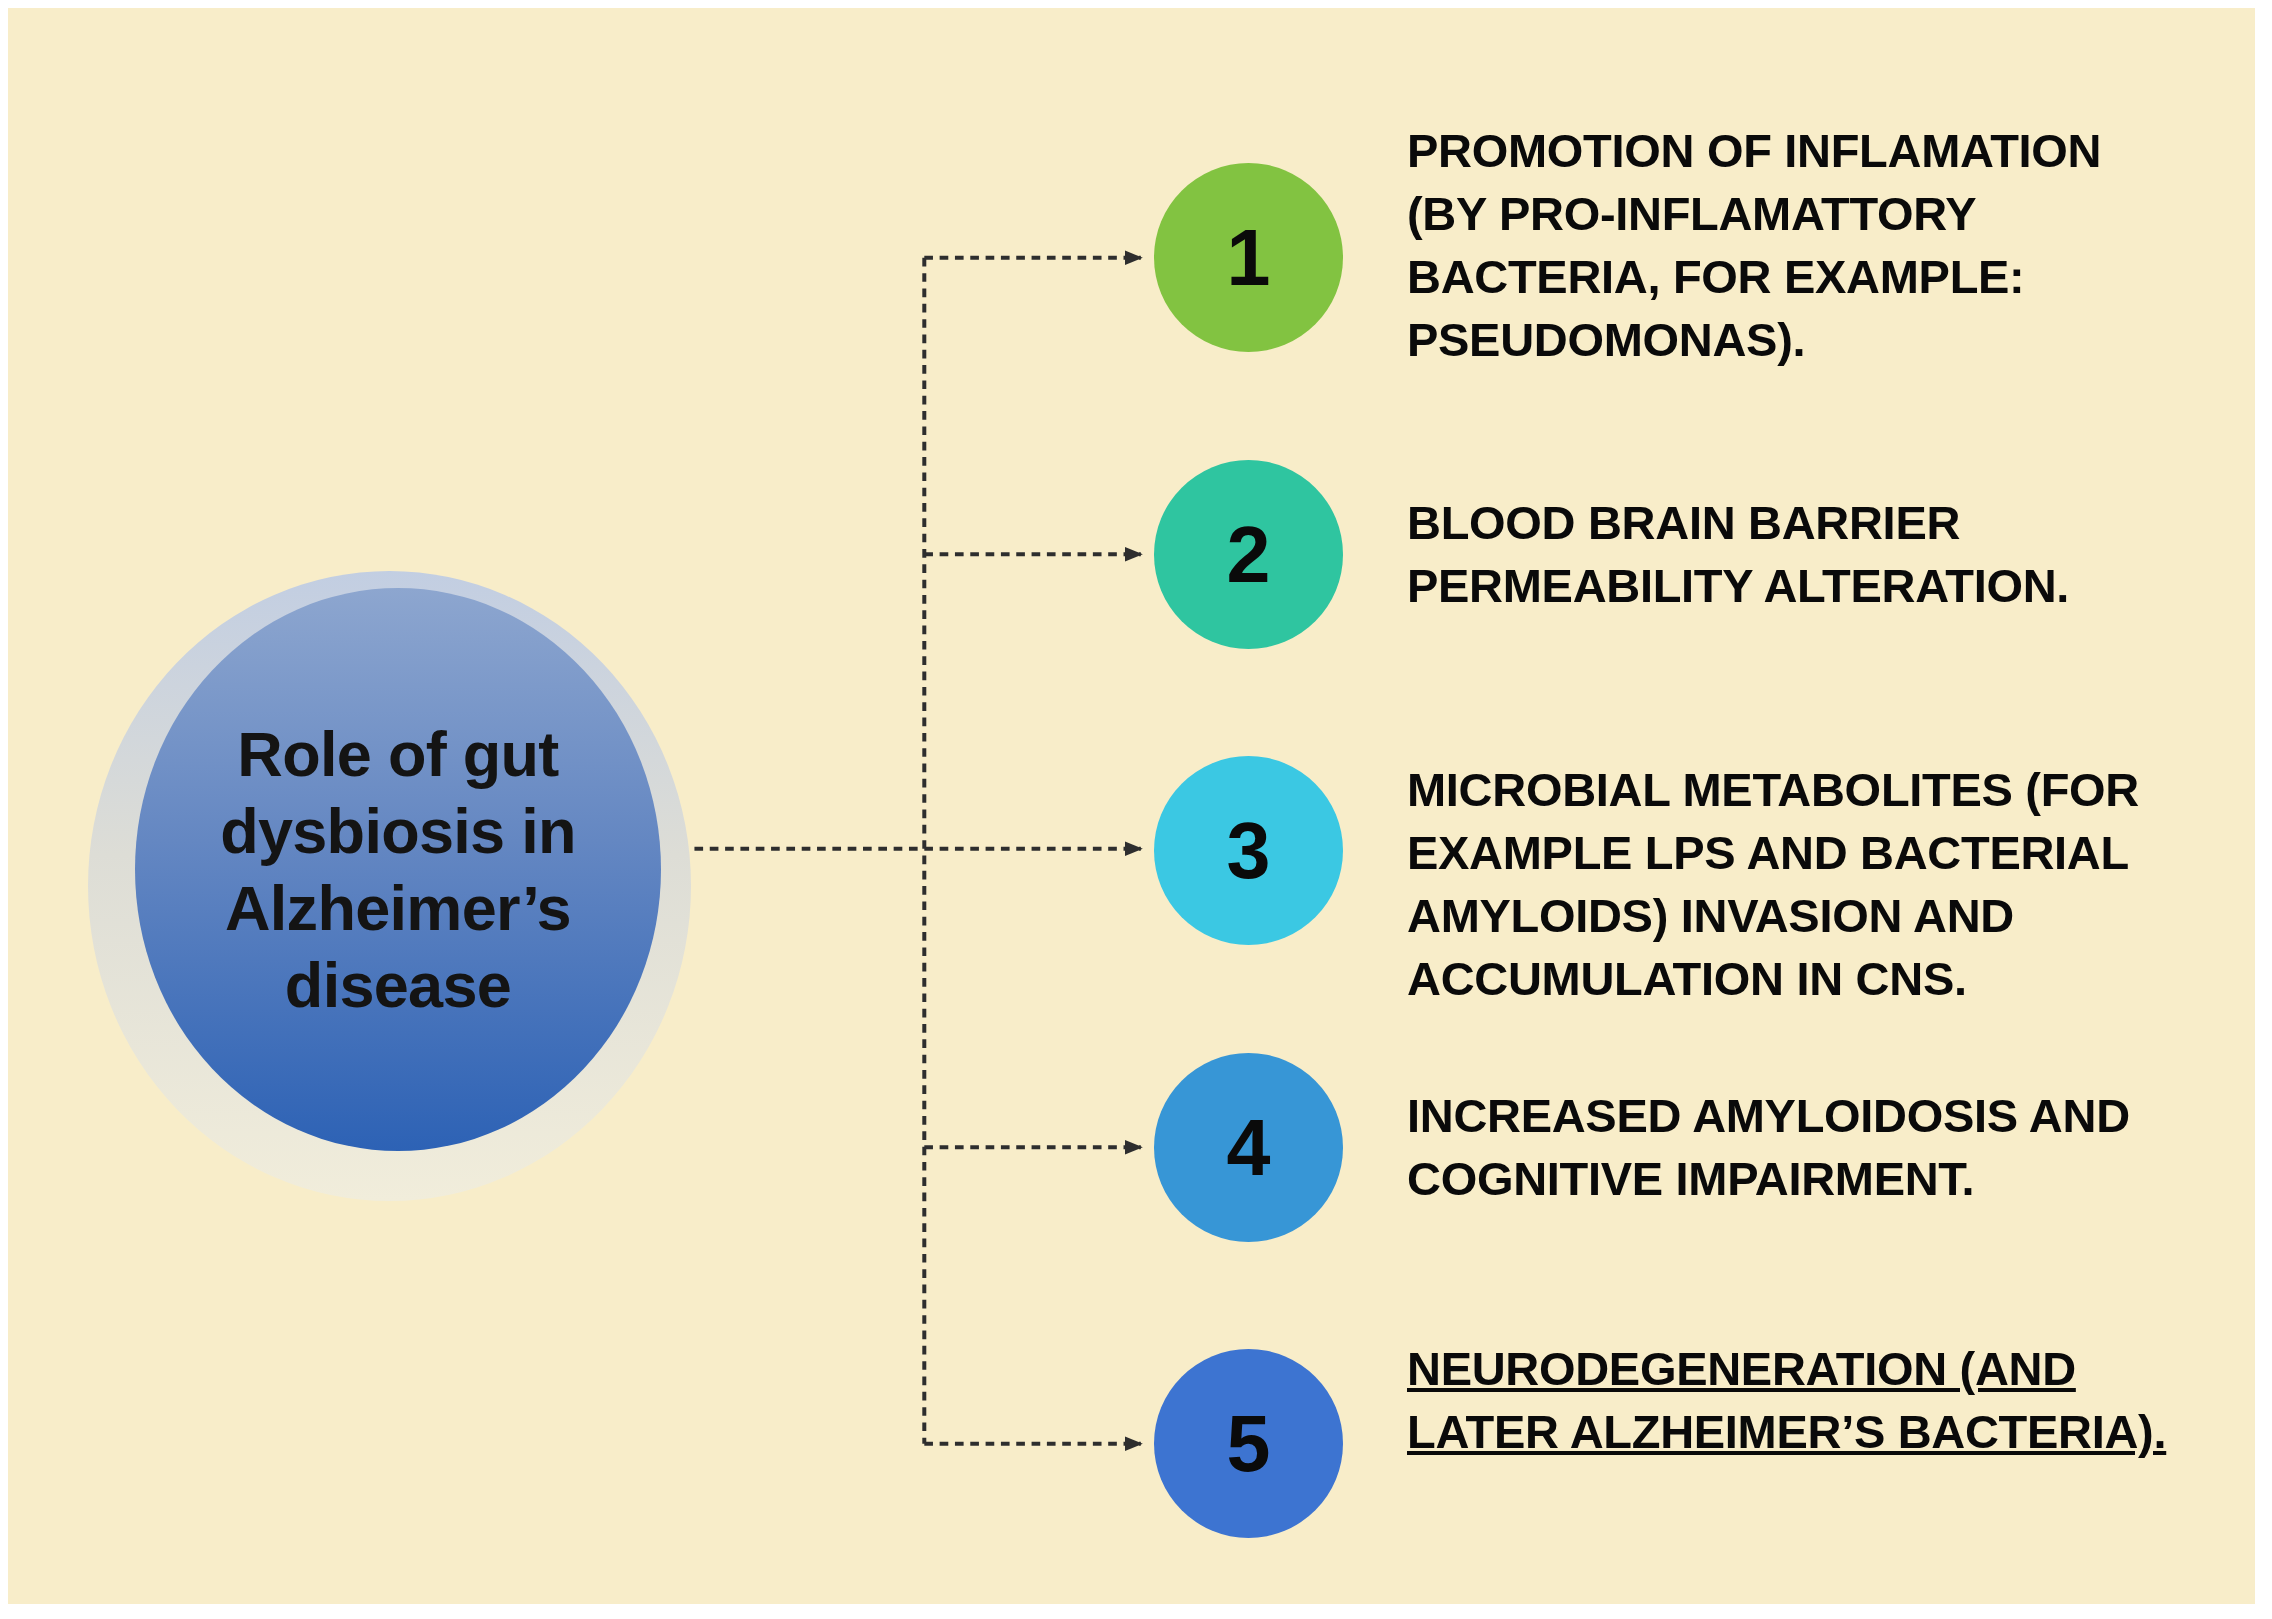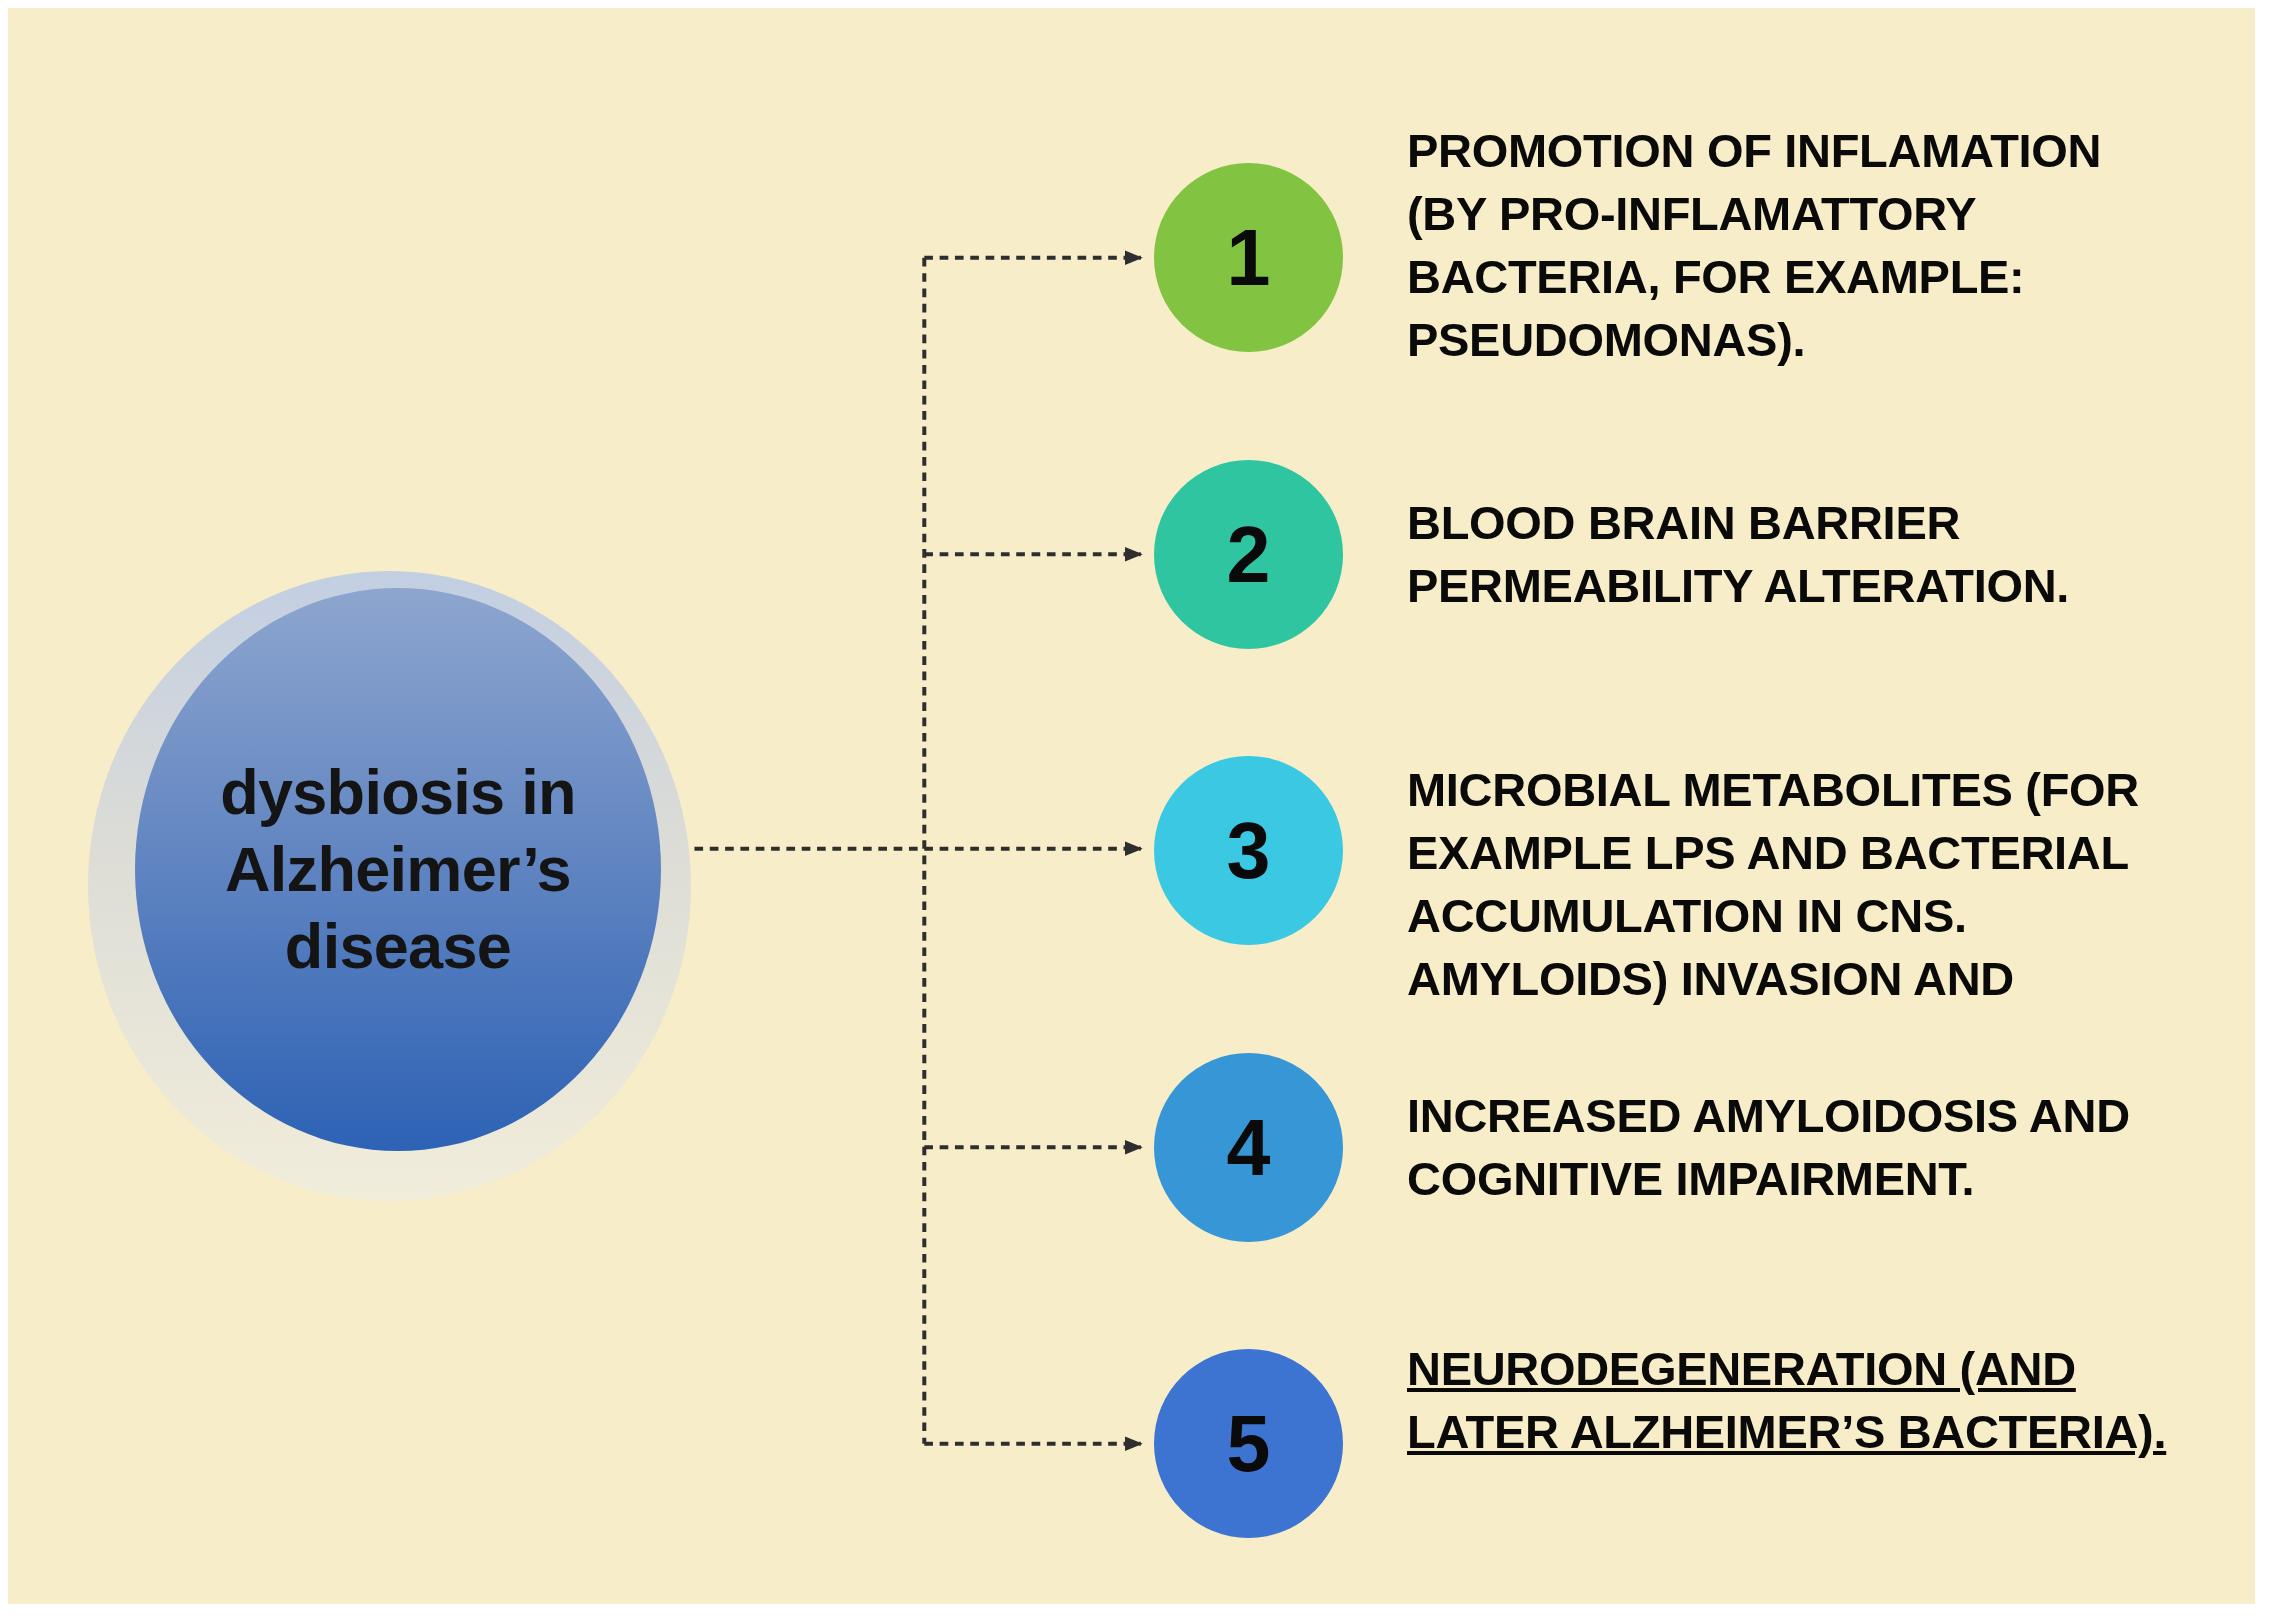"Role of gut" div { html: none -> <div>Role of gut</div> }
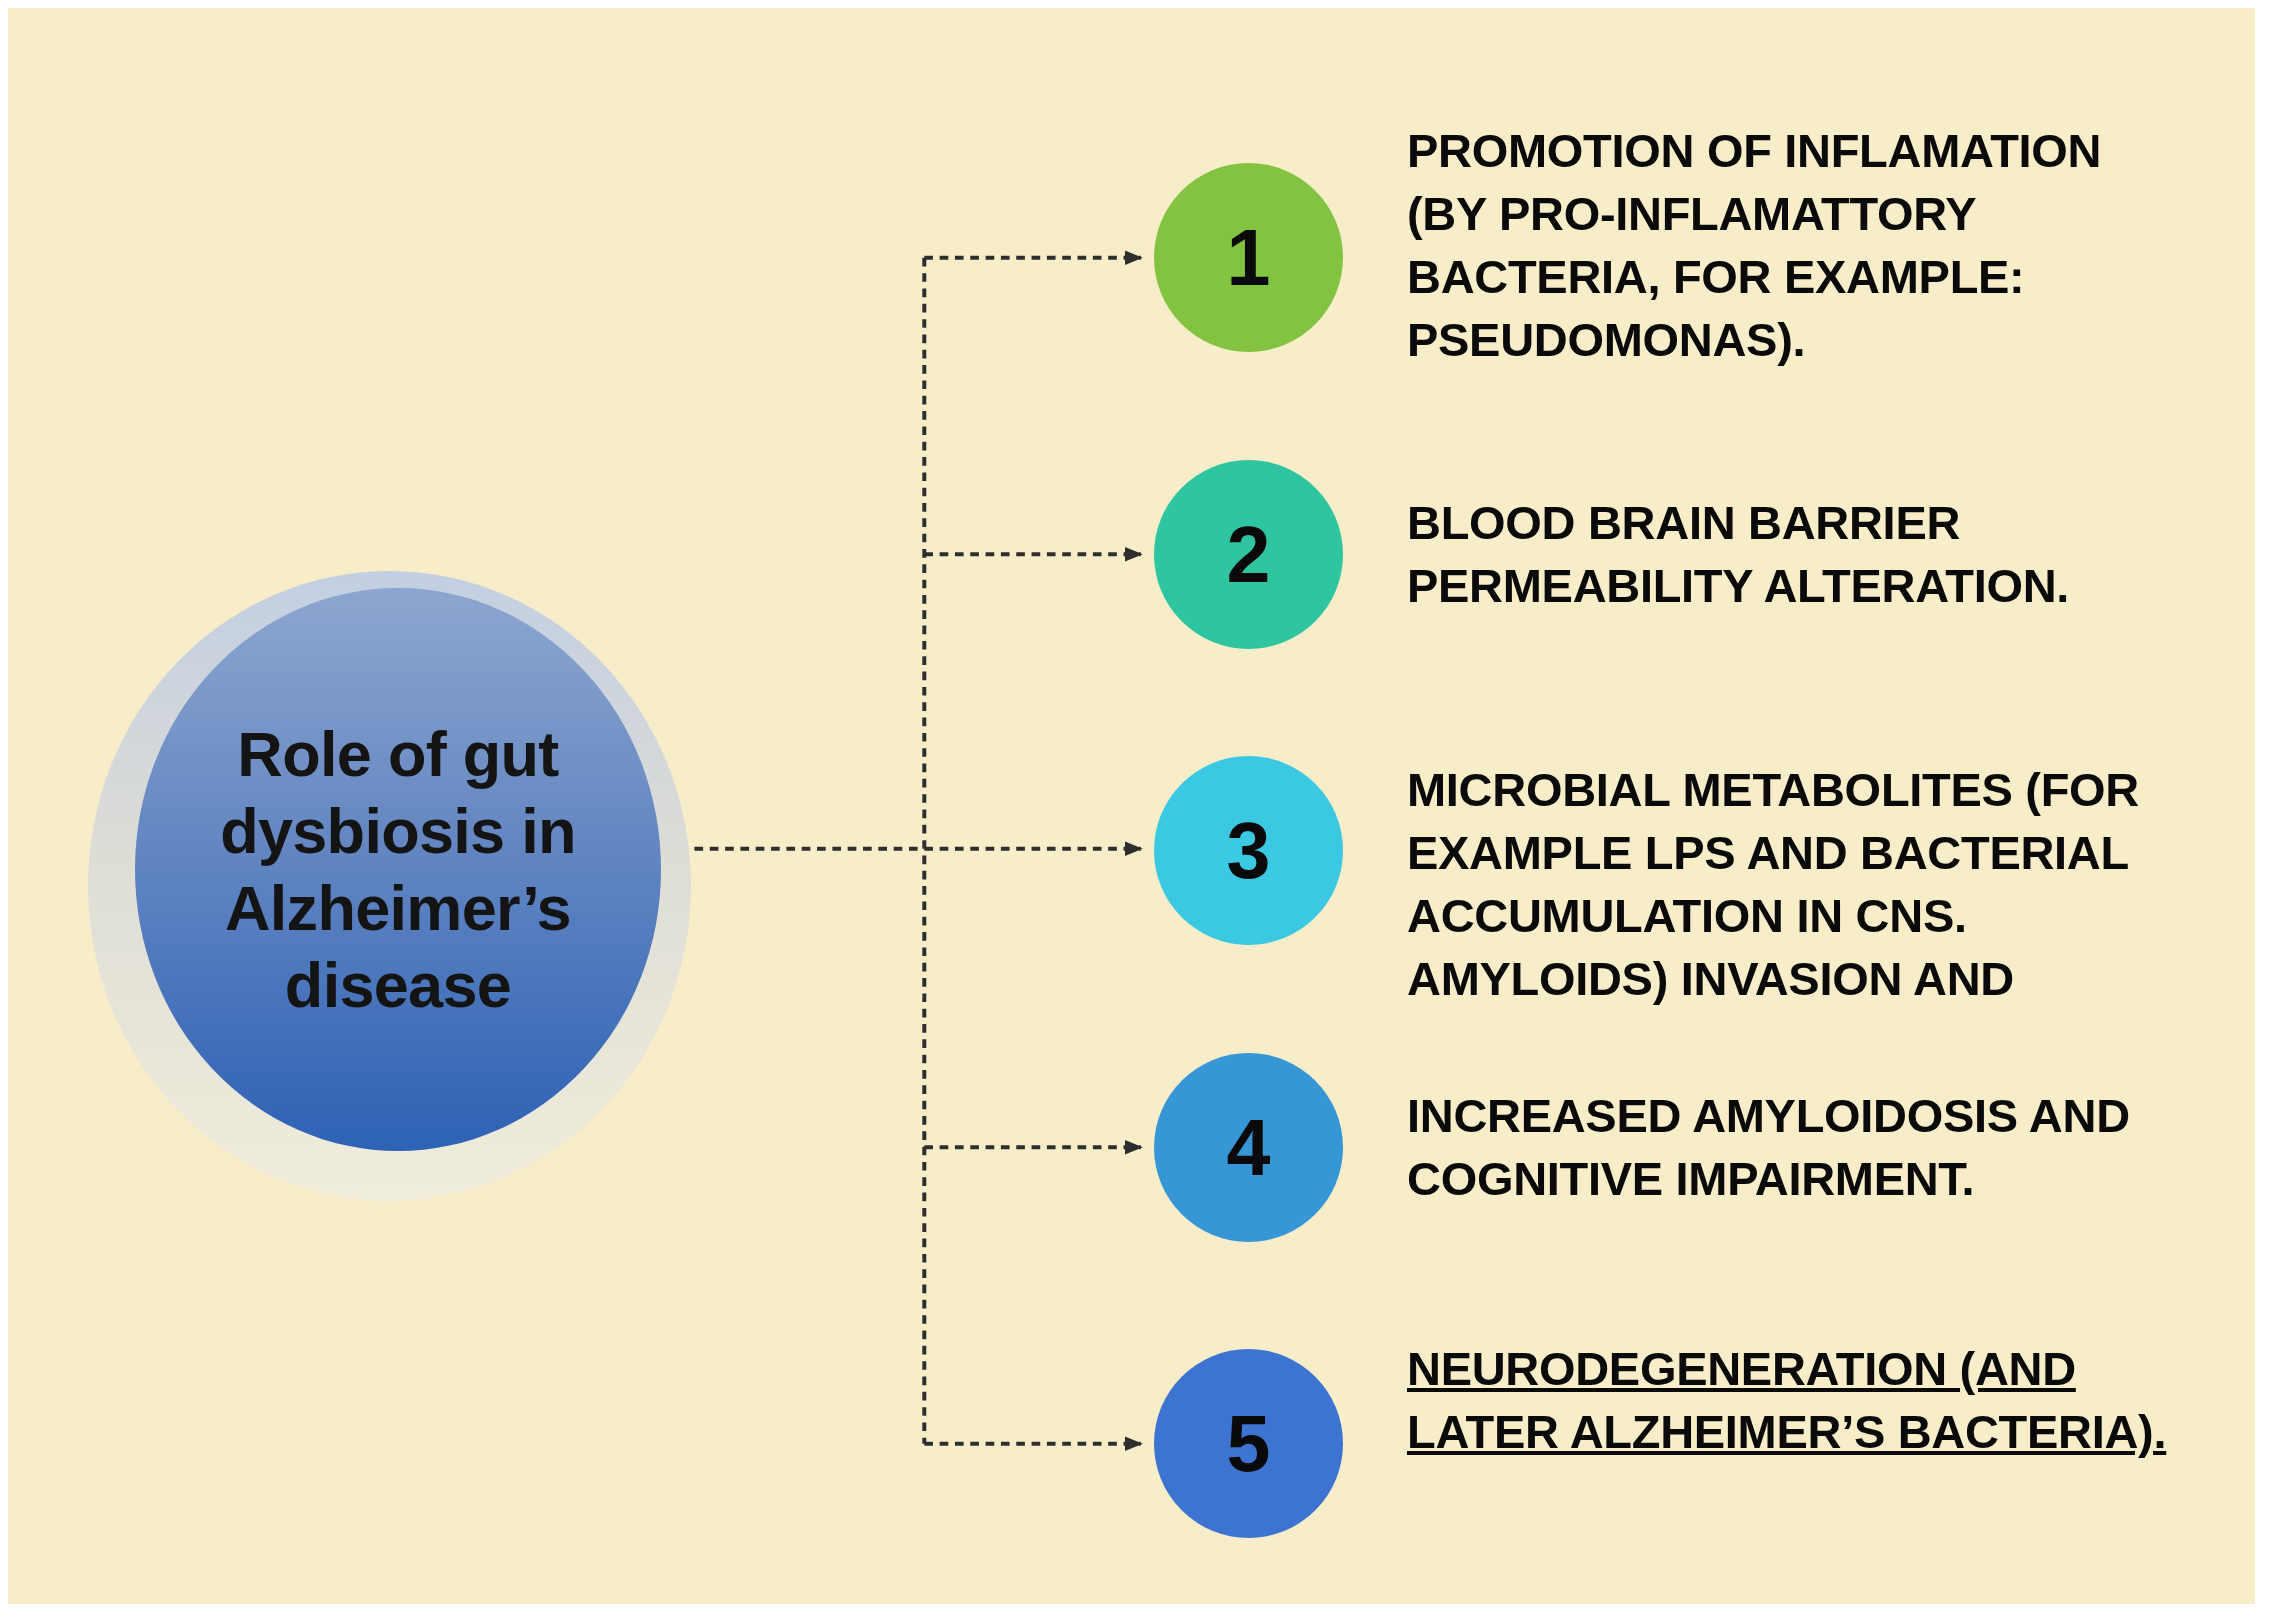"ACCUMULATION IN CNS." div { order: before "AMYLOIDS) INVASION AND" -> after "AMYLOIDS) INVASION AND" }
